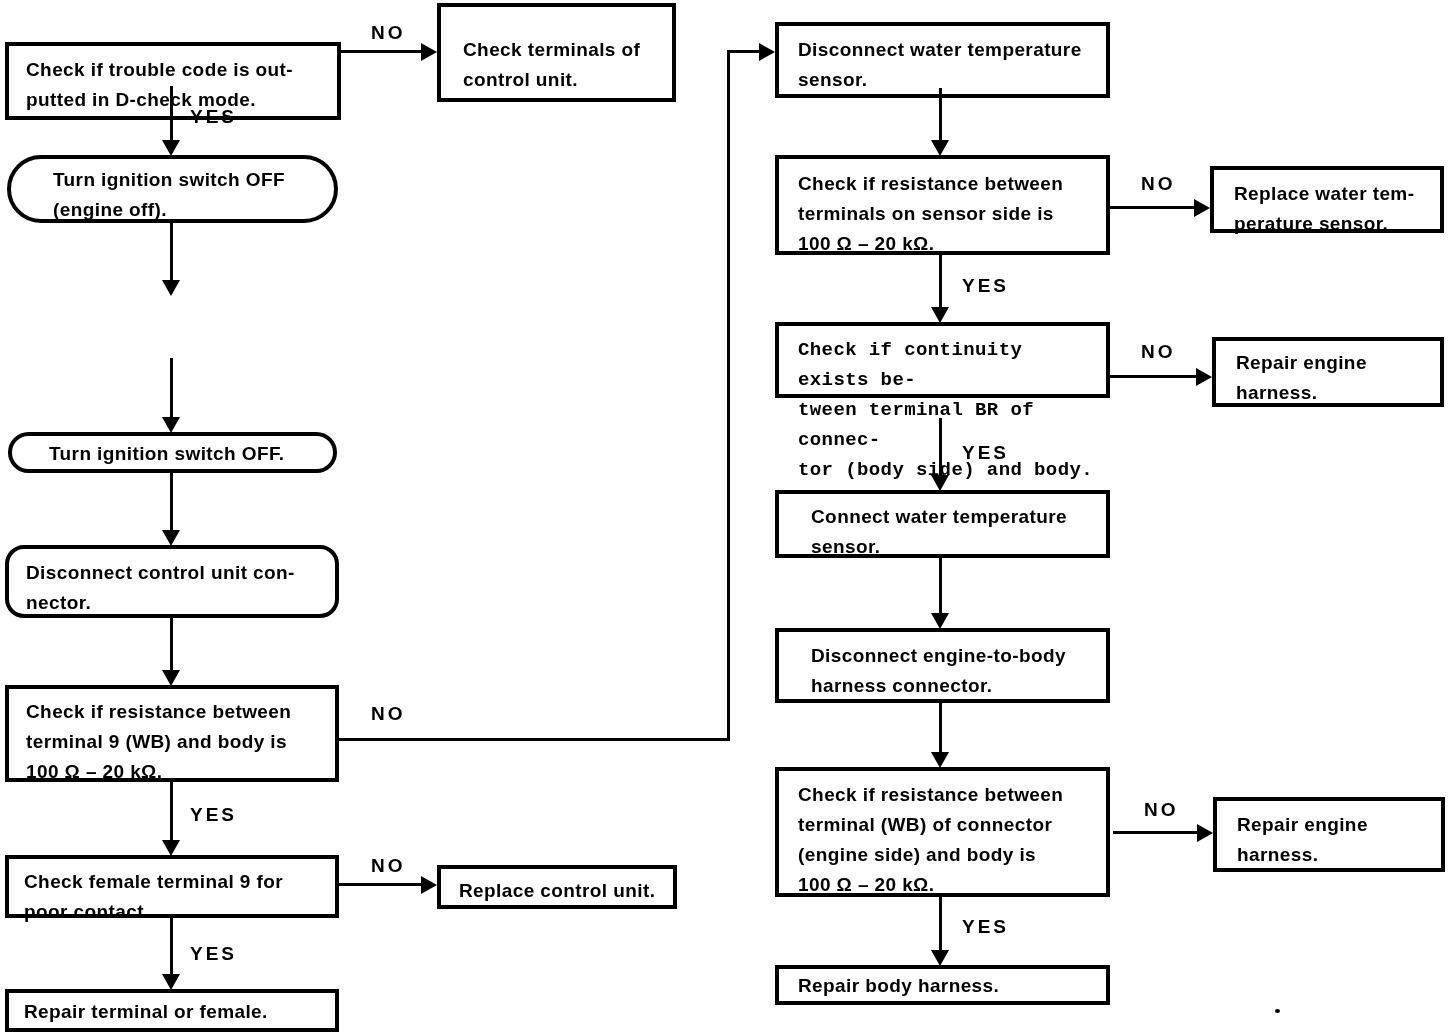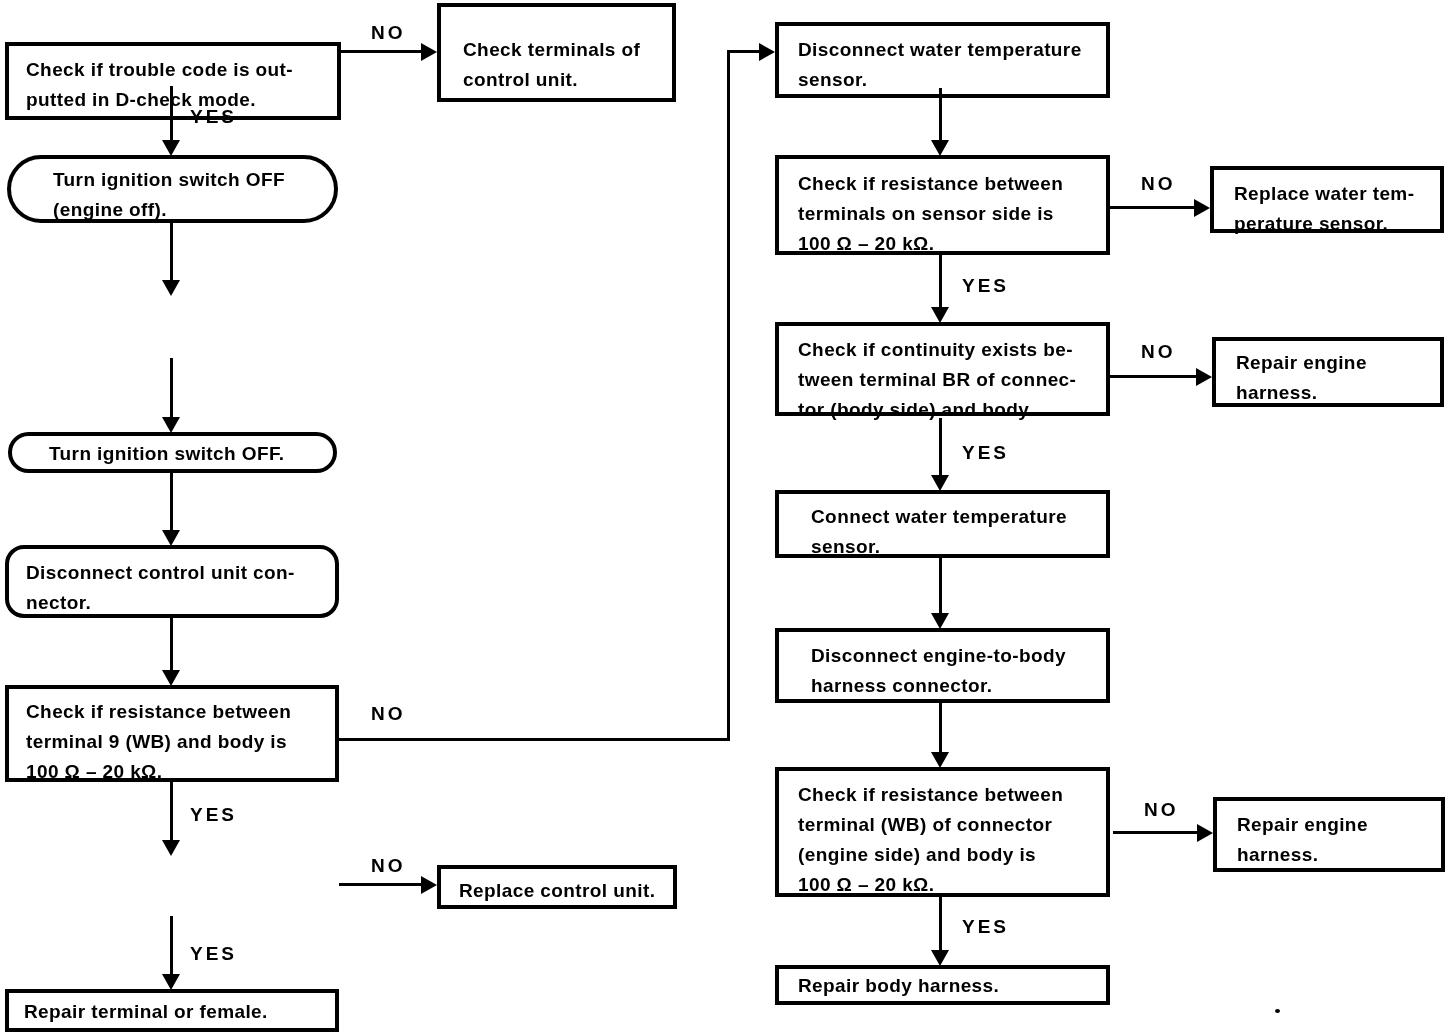"Check if continuity exists be-" div.node { font-family: none -> Liberation Mono, monospace; height: 94px -> 76px }
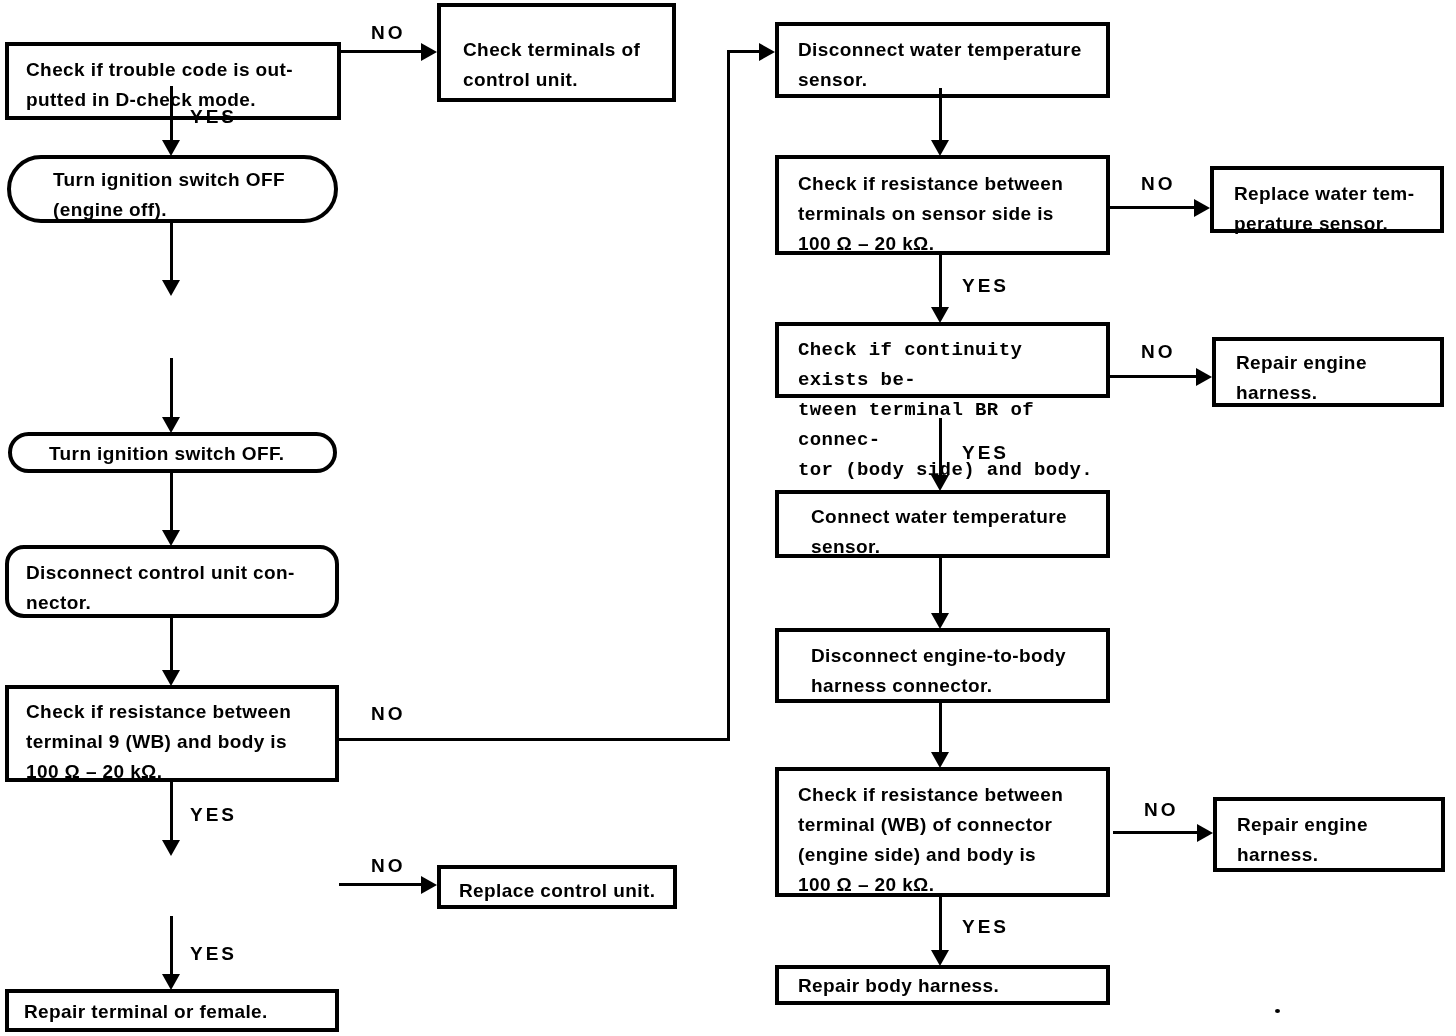"Check female terminal 9 for" div.node { html: none -> <div> <div>Check female terminal 9 for poor contact.</div> </div> }
